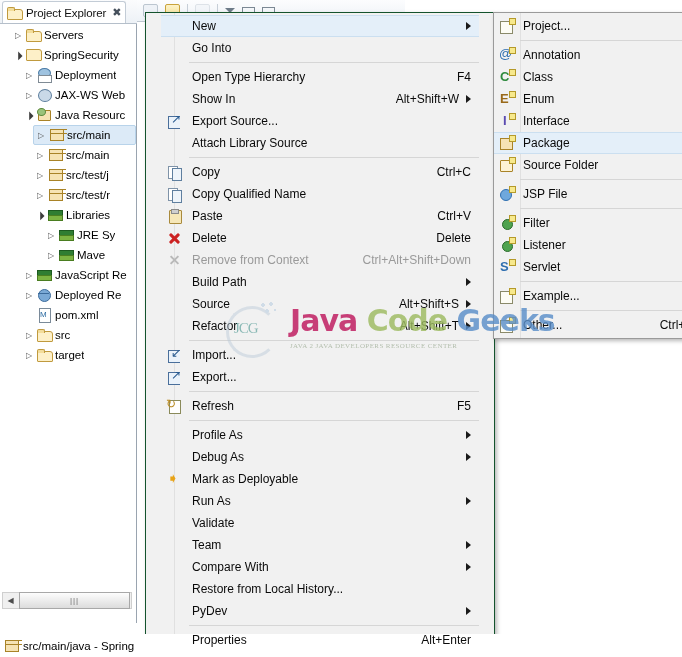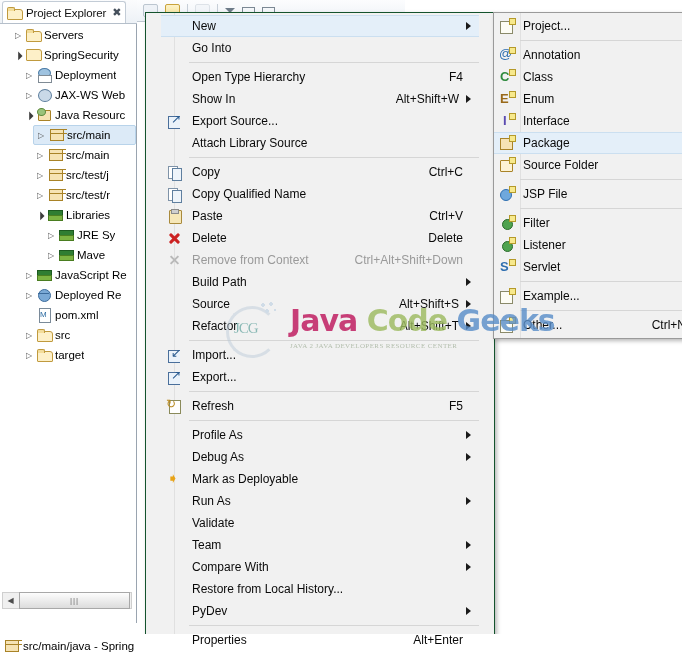"F4" .mi .maccel { right: 16px -> 8px }
